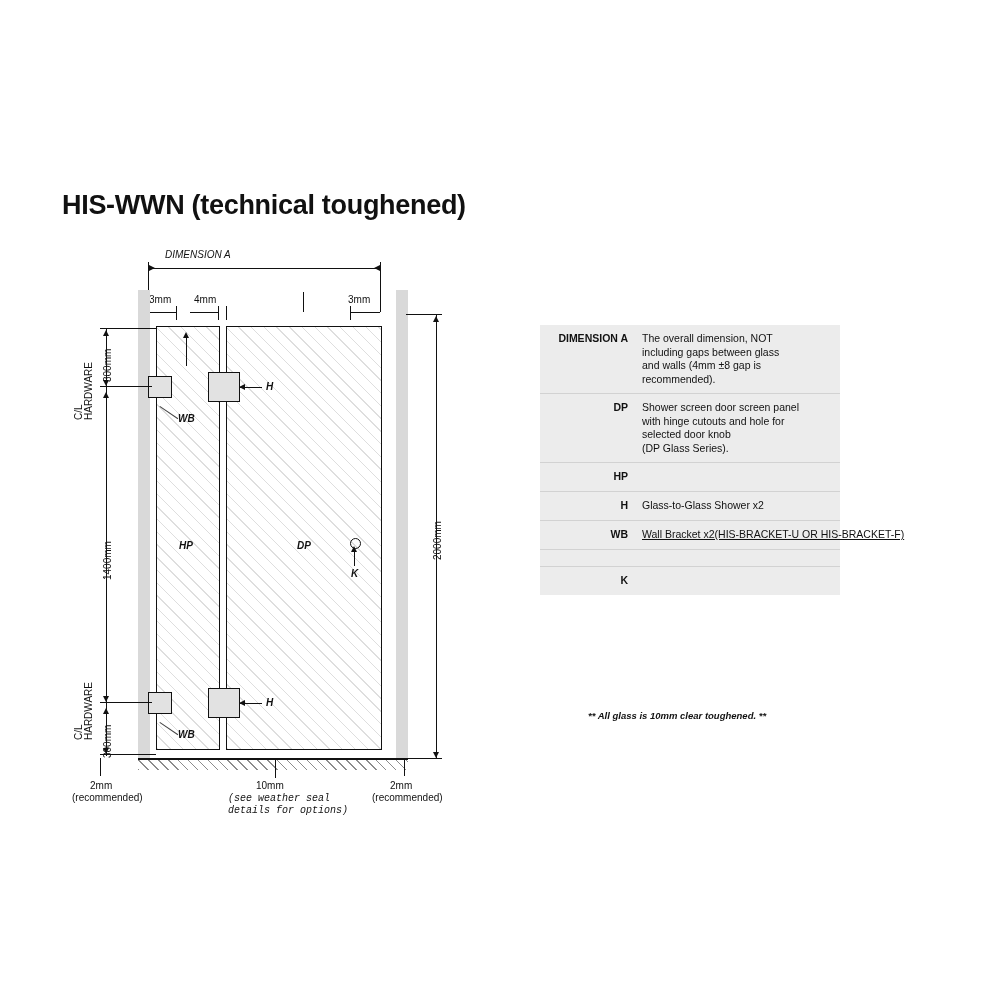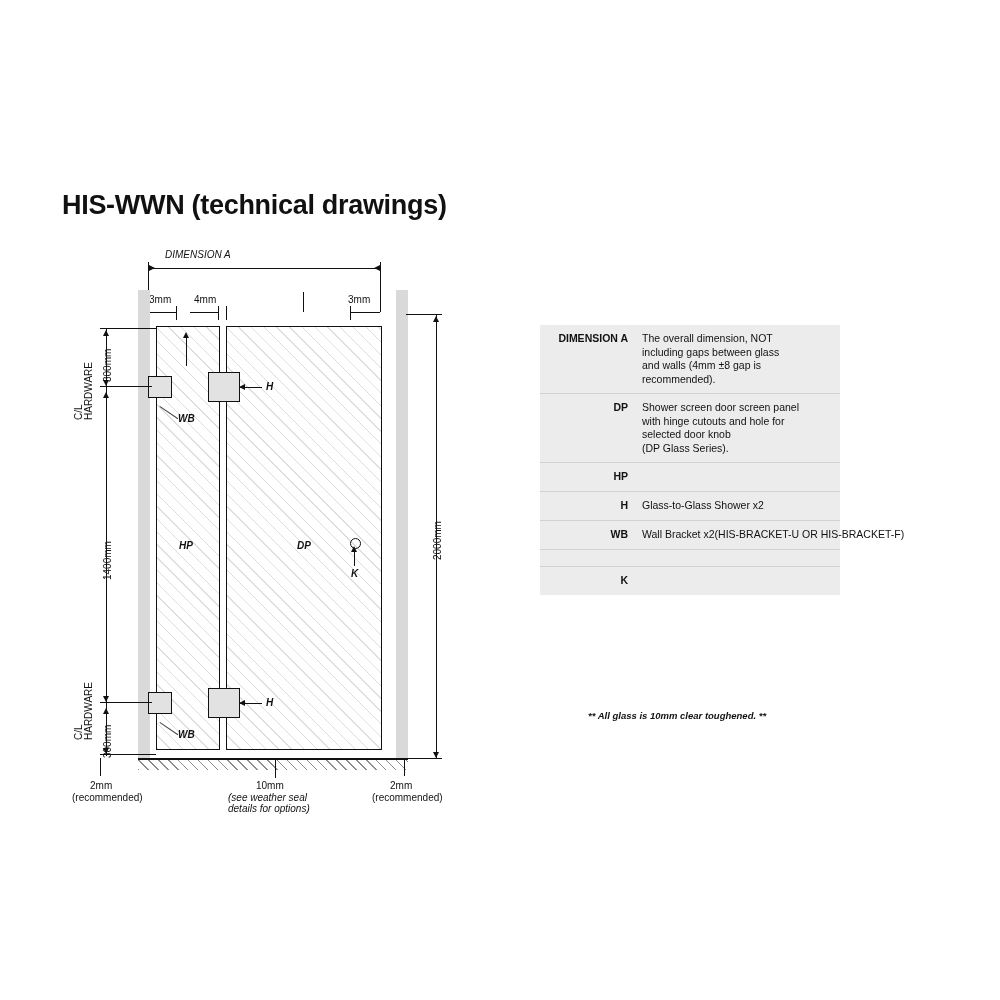"HIS-WWN (technical drawings)" div { text: drawings -> toughened }
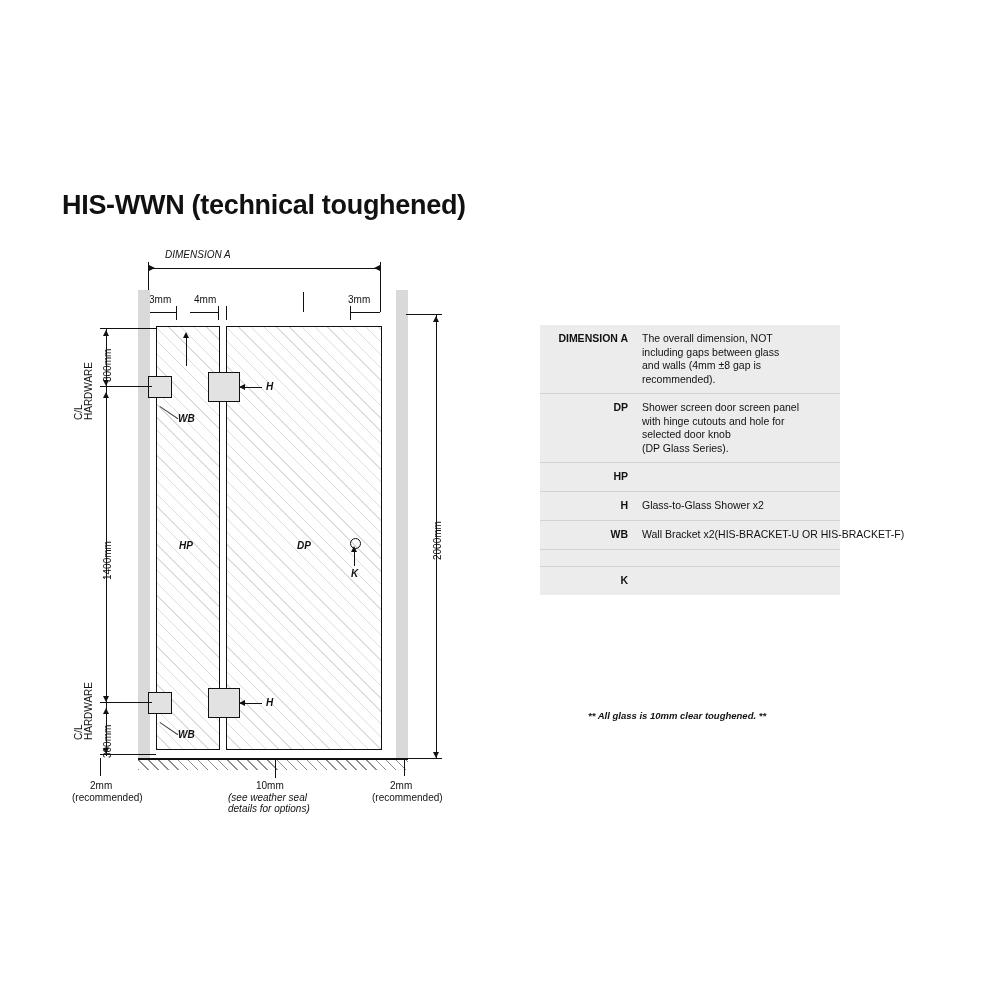"Wall Bracket x2(HIS-BRACKET-U OR" .lg-val.wide { text-decoration: none -> underline }
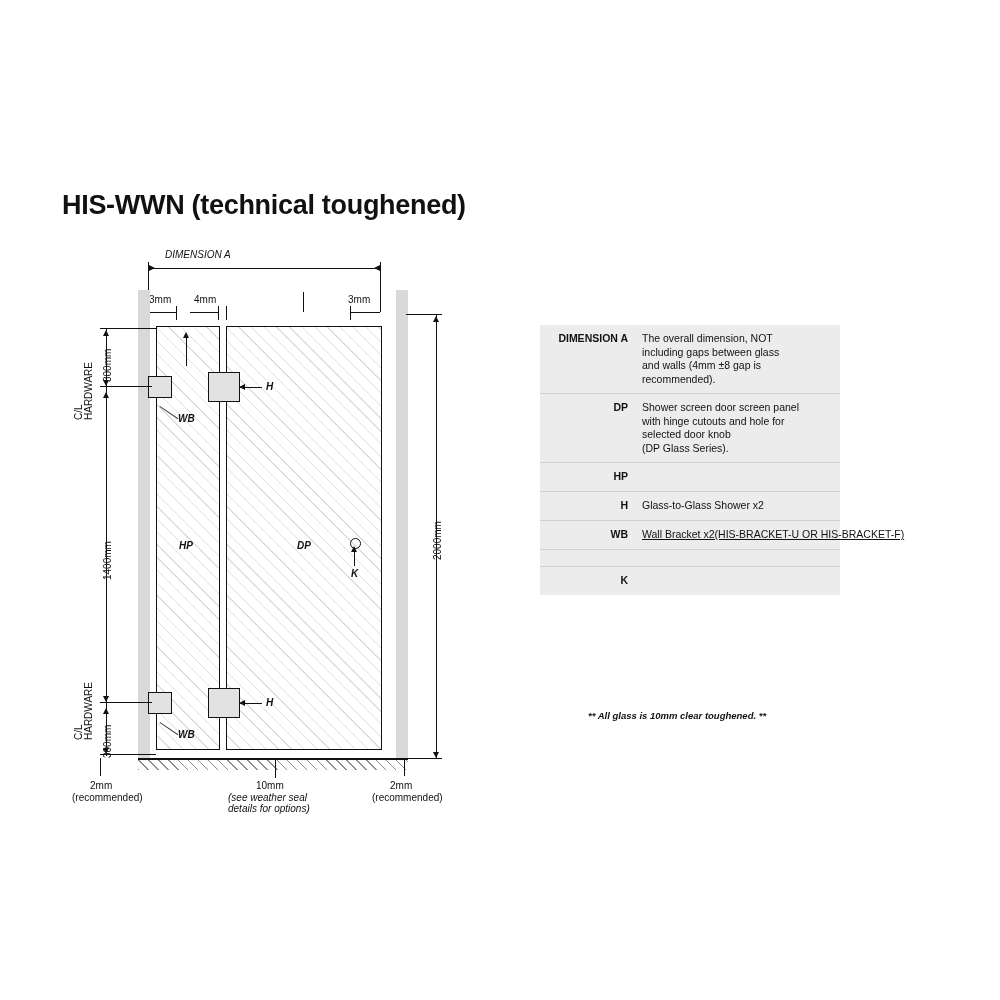"(see weather seal" span { font-family: none -> Liberation Mono, monospace }
